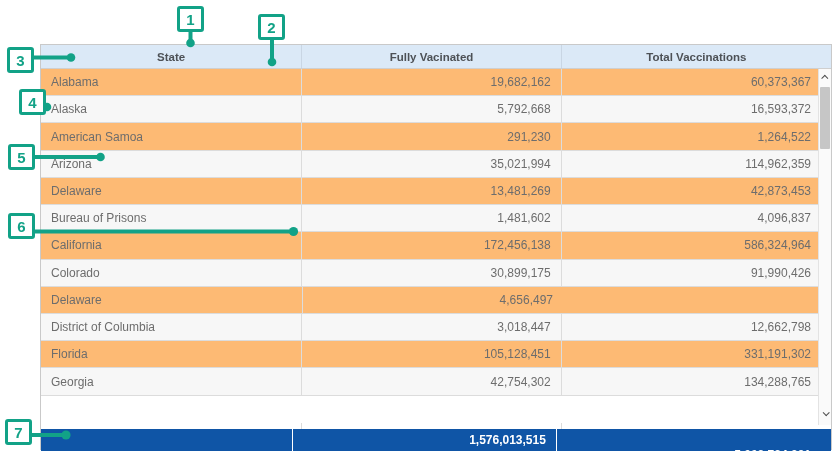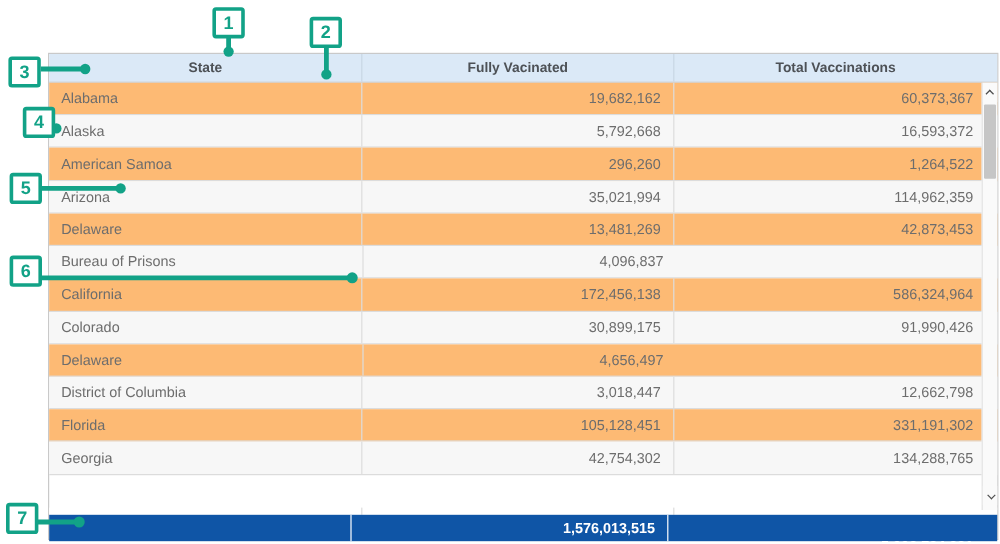"296,260" div.td { text: 296,260 -> 291,230 }
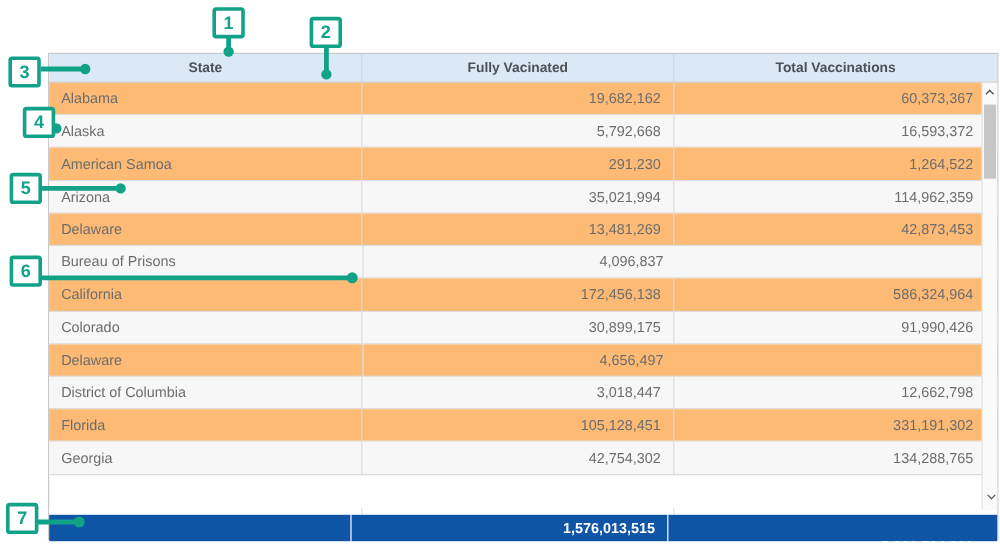"1,481,602" div.td { html: none -> <div>1,481,602</div> }
